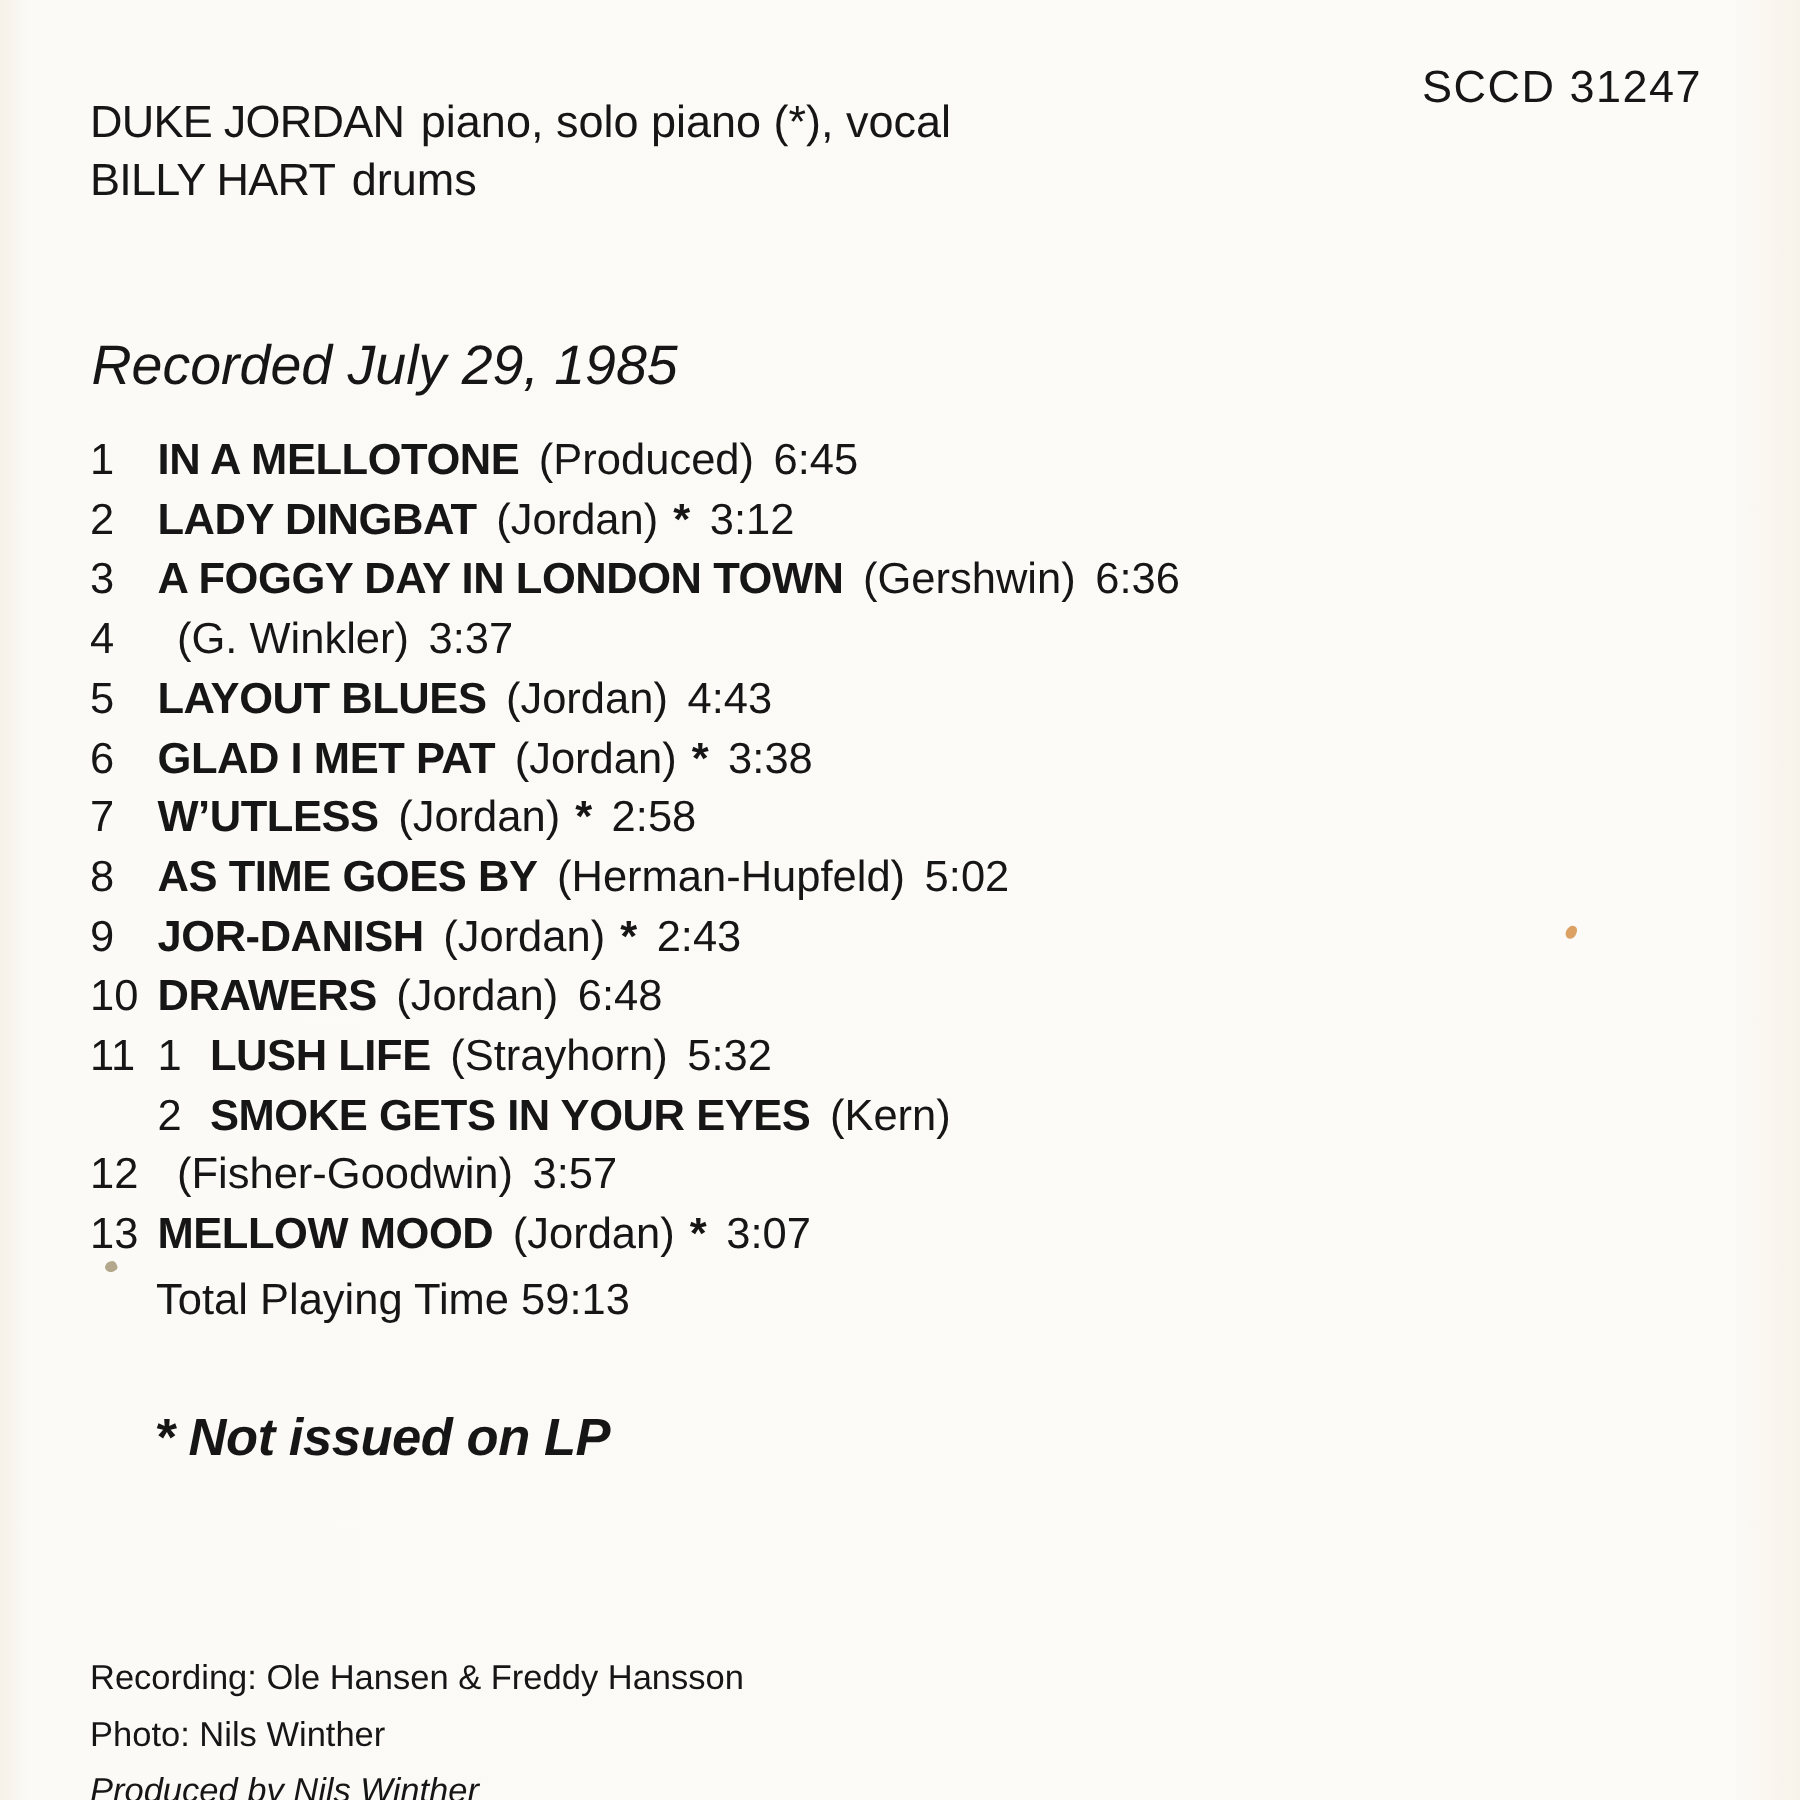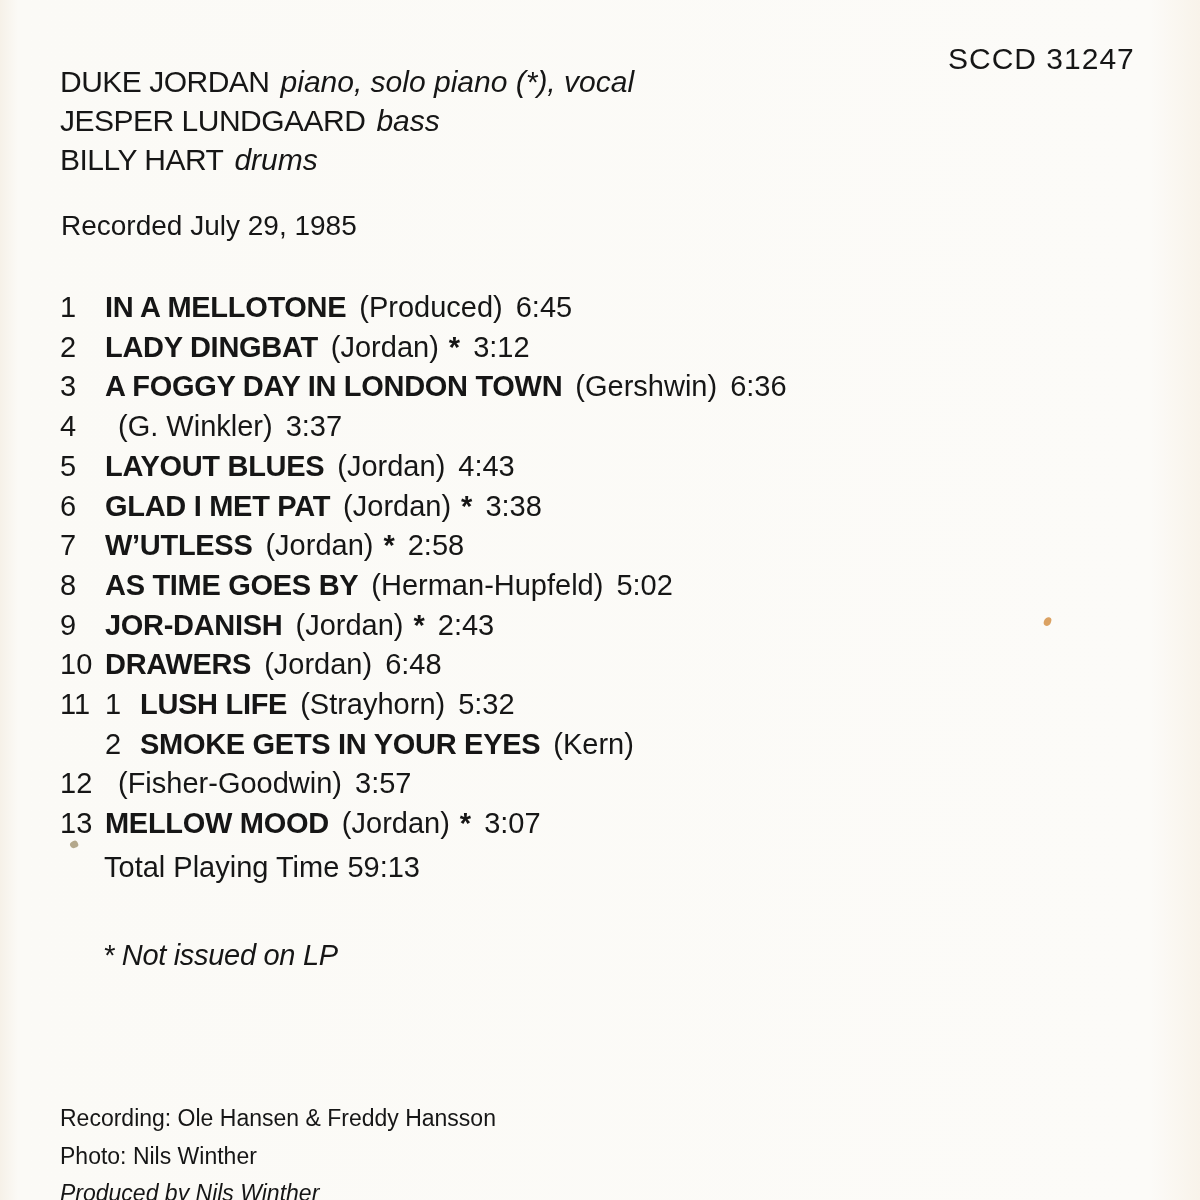"piano, solo piano (*), vocal" .p-role { font-style: italic -> none }
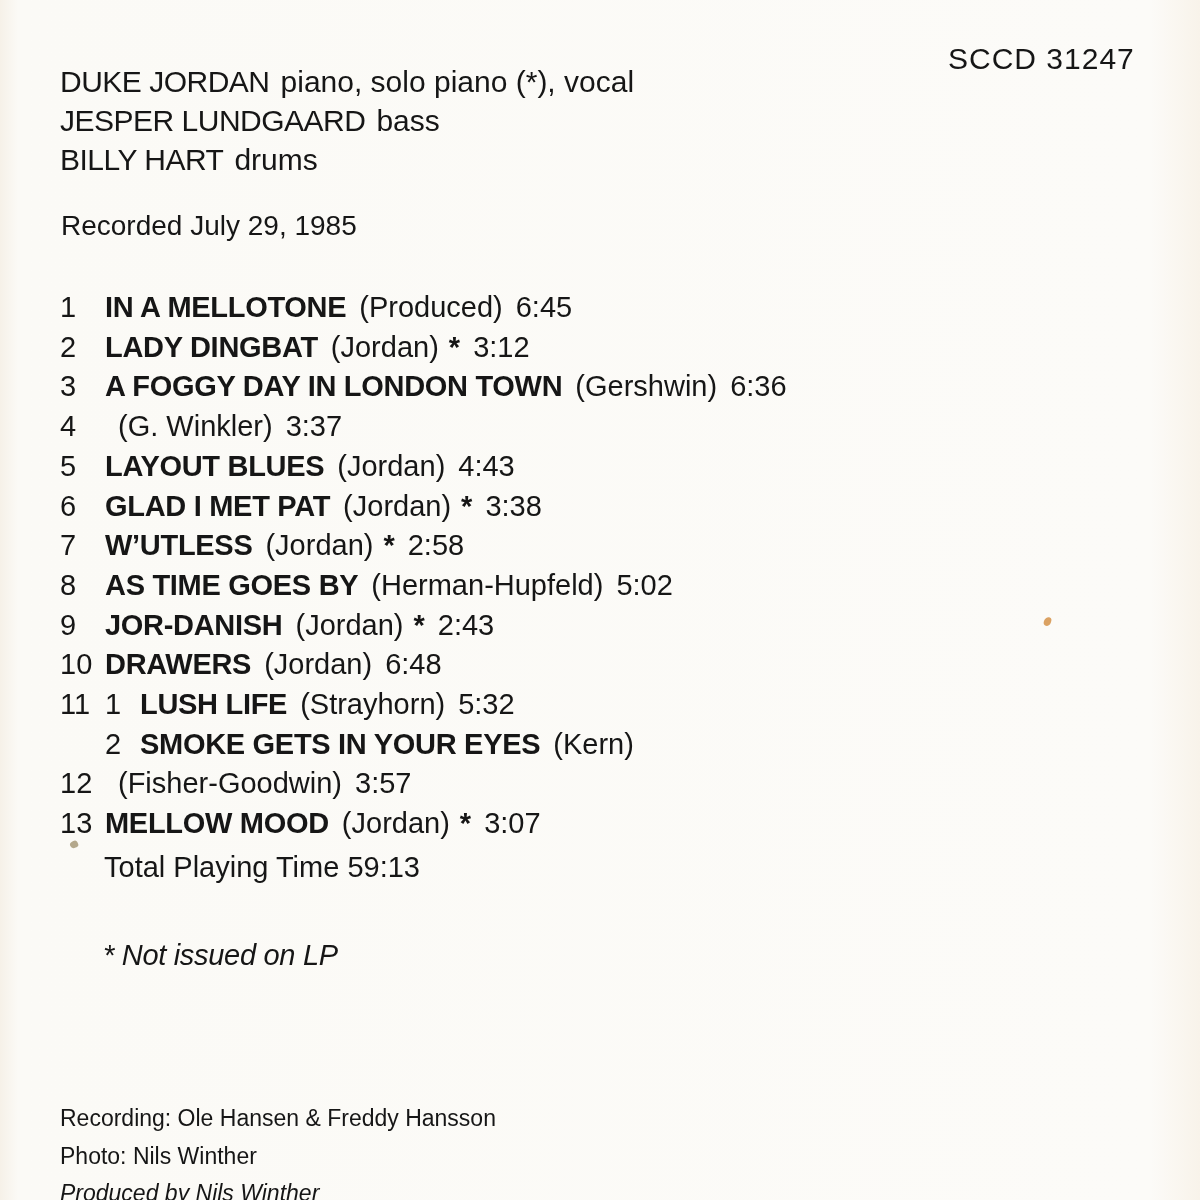"JESPER LUNDGAARD bass" div.personnel-line { html: <div> <span>JESPER LUNDGAARD</span><span>bass</span> </div> -> none }
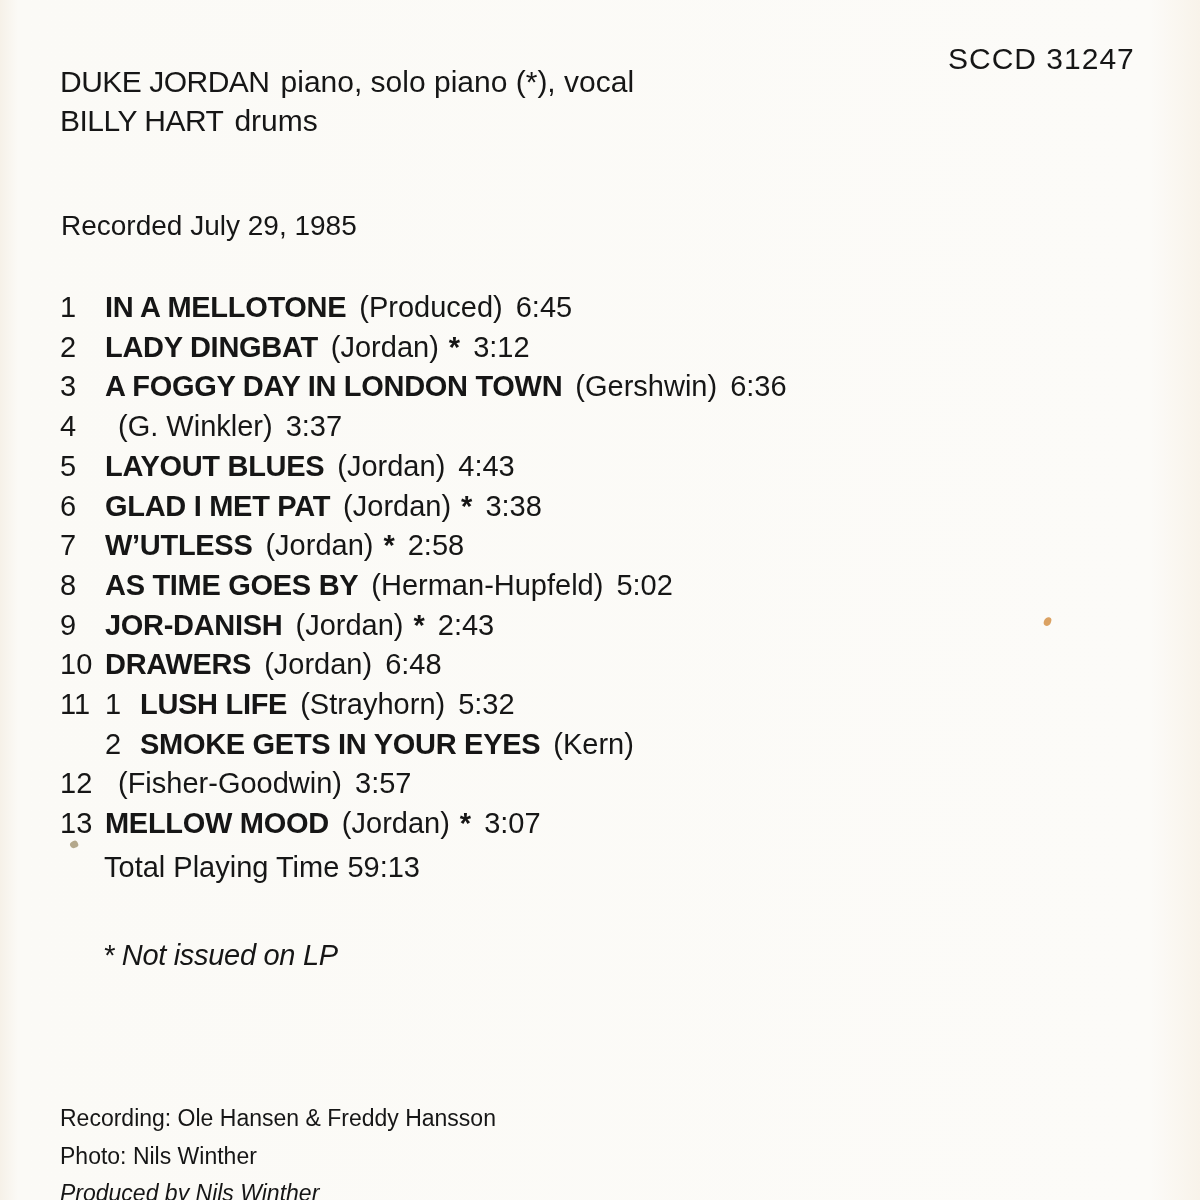"Recorded July 29, 1985" .recorded { font-size: 28px -> 37px; font-style: none -> italic; top: 210px -> 223px }
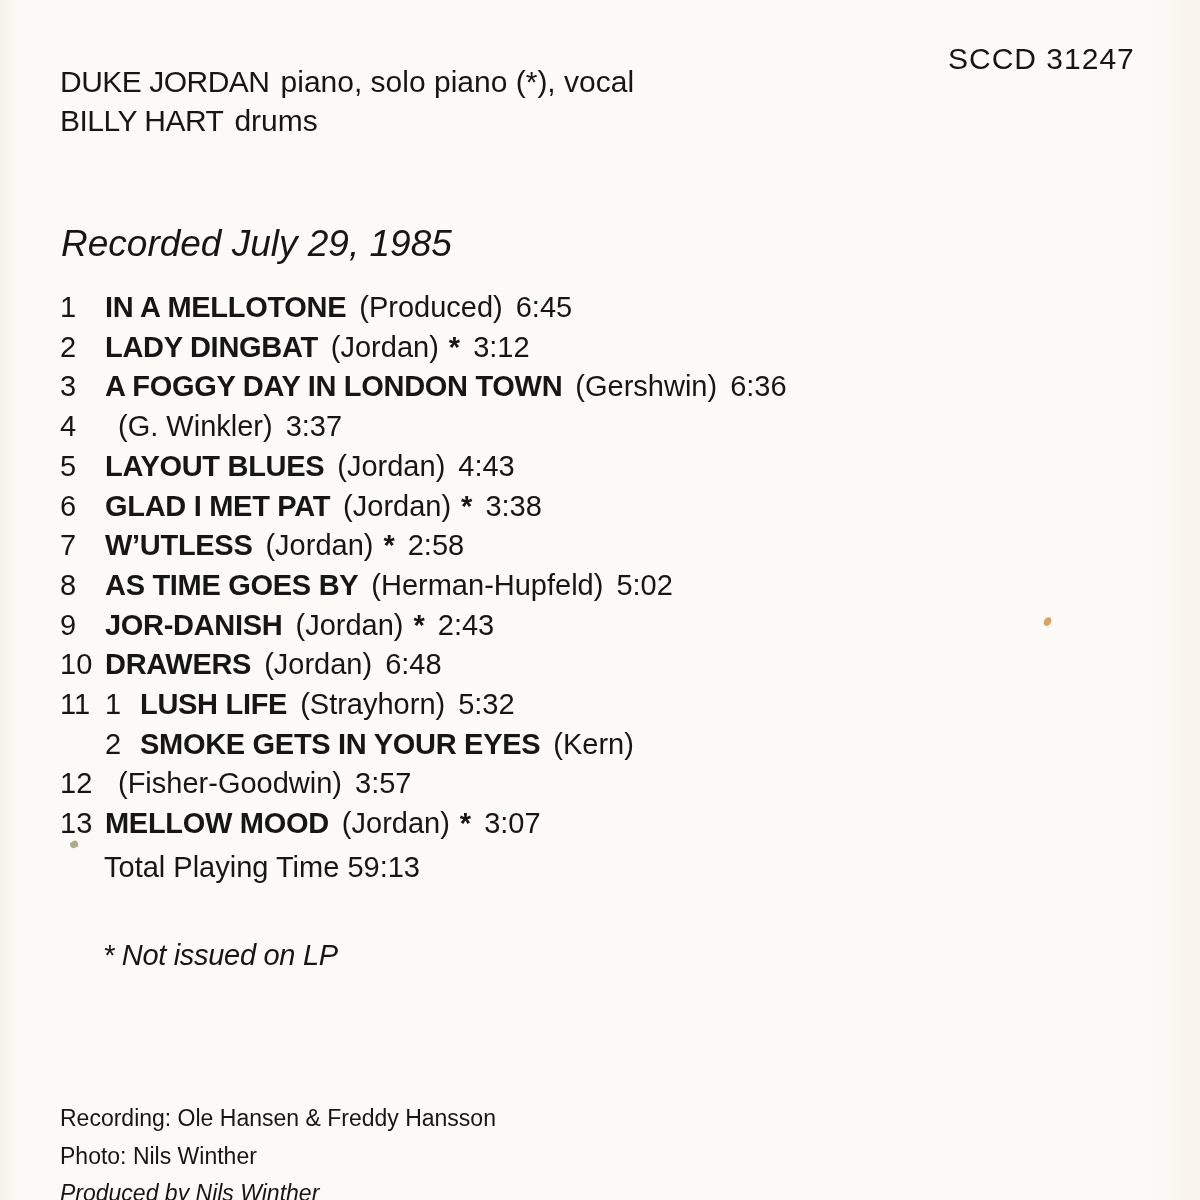"* Not issued on LP" .lp-note { font-size: 29px -> 35px; font-weight: normal -> bold }
